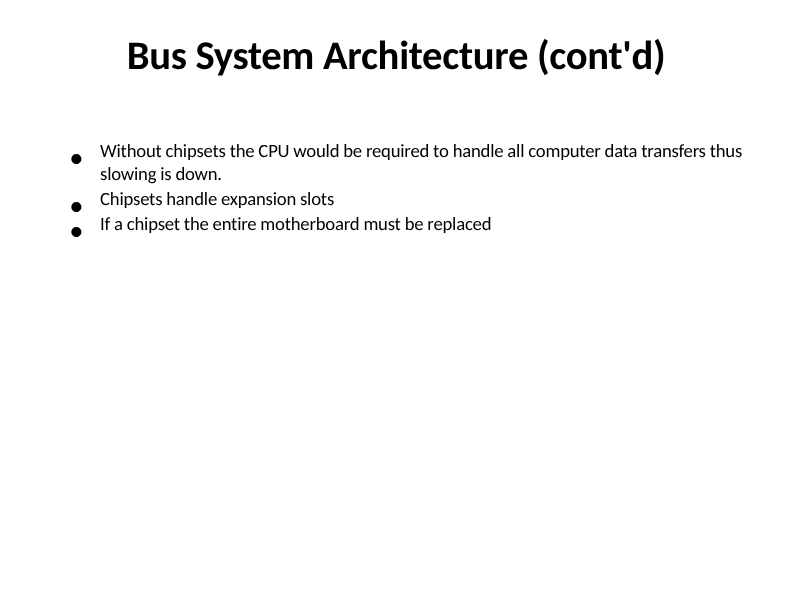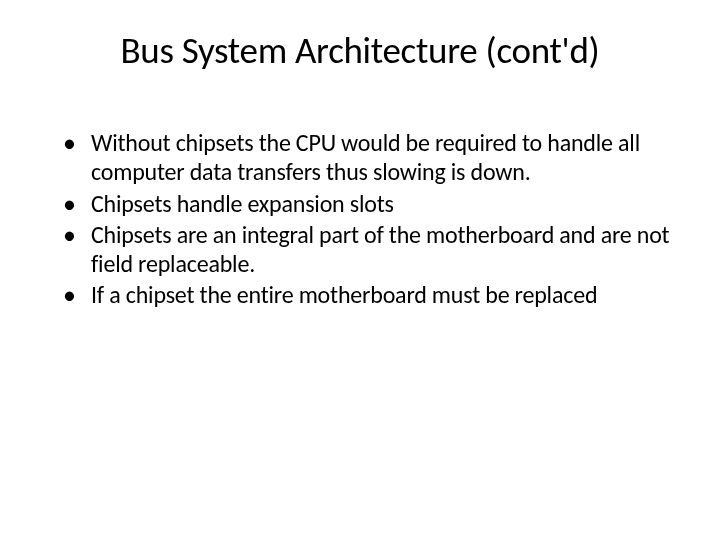"Bus System Architecture (cont'd)" .title { font-weight: 400 -> 700 }
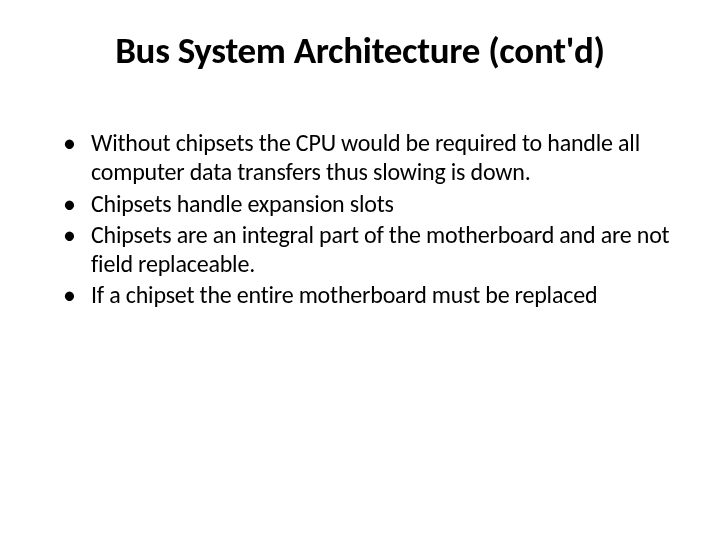"Without chipsets the CPU would" .bullets li { font-size: 24px -> 17px }
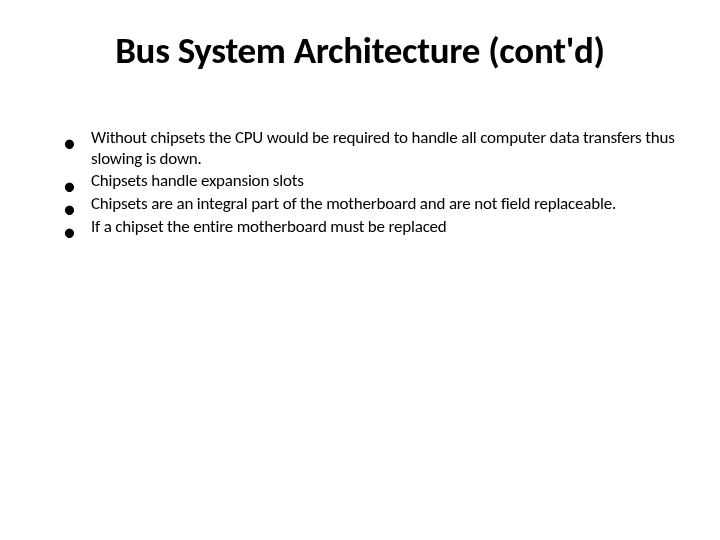"Chipsets are an integral part" li { html: <li>Chipsets are an integral part of the motherboard and are not field replaceable.</li> -> none }
